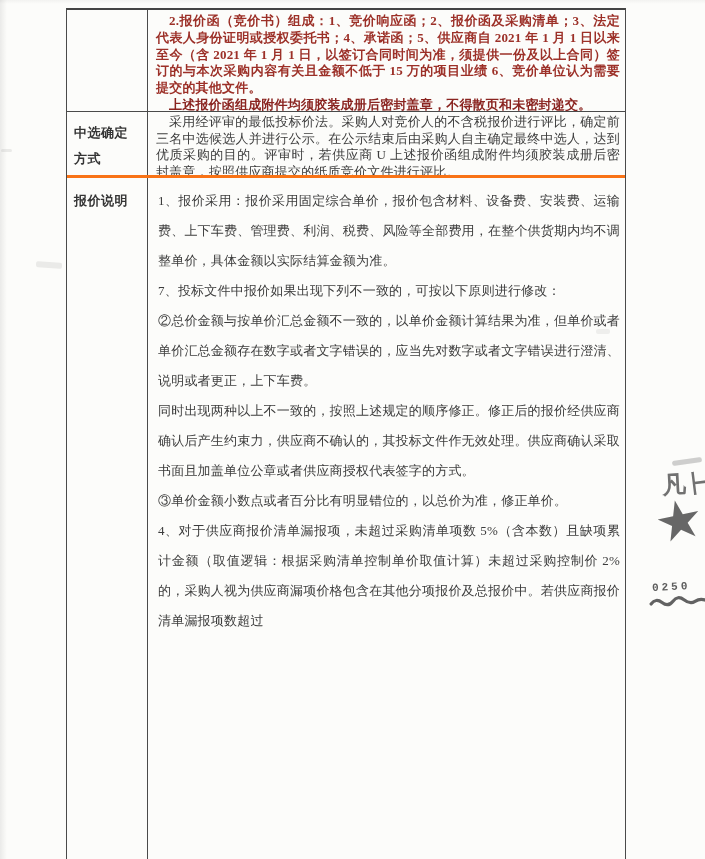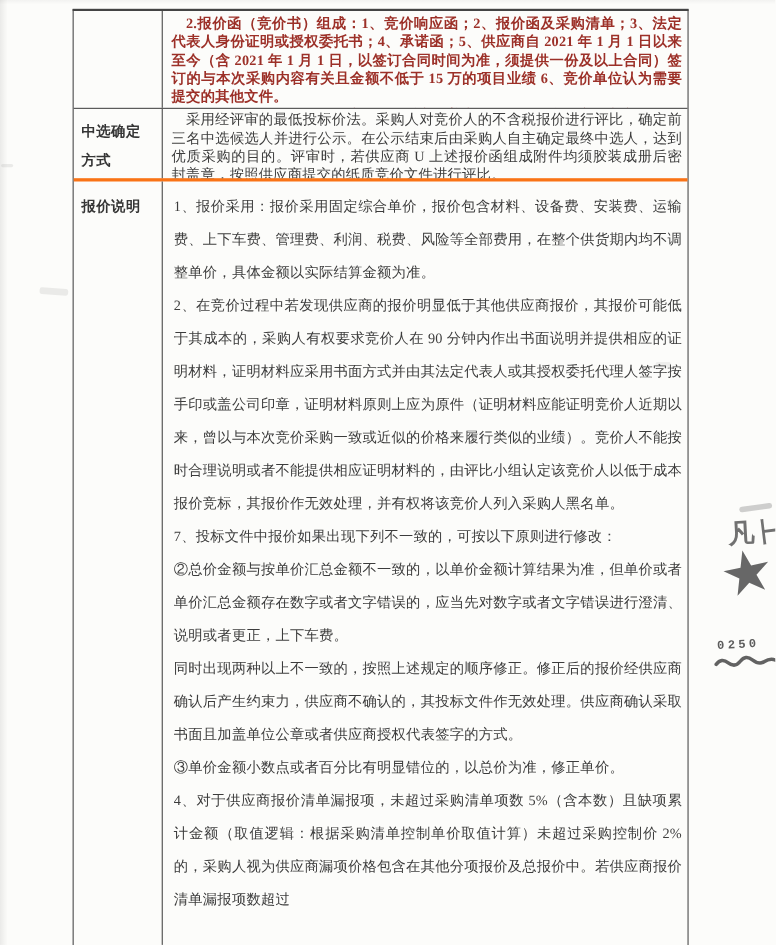"2.报价函（竞价书）组成：1、竞价响应函；2、报价函及采购清单；3、法定代表人身" .row1 { height: 89px -> 102px }
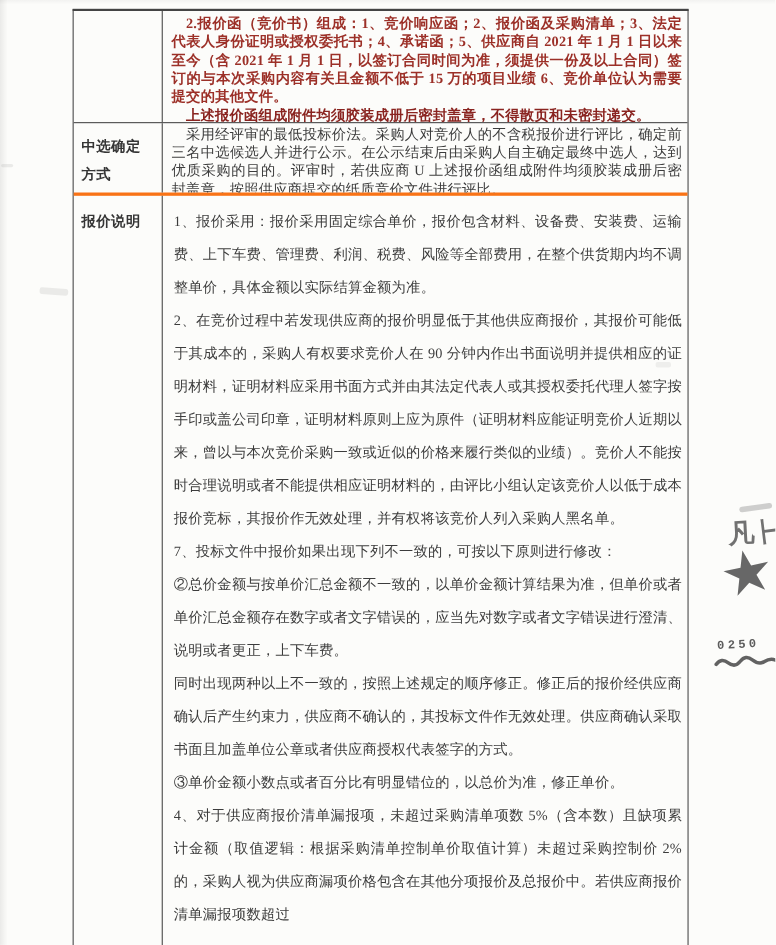"2、在竞价过程中若发现供应商的报价明显低于其他供应商报价，其报价可能低于其成本的" p.clause { html: <p>2、在竞价过程中若发现供应商的报价明显低于其他供应商报价，其报价可能低于其成本的，采购人有权要求竞价人在 90 分钟内作出书面说明并提供相应的证明材料，证明材料应采用书面方式并由其法定代表人或其授权委托代理人签字按手印或盖公司印章，证明材料原则上应为原件（证明材料应能证明竞价人近期以来，曾以与本次竞价采购一致或近似的价格来履行类似的业绩）。竞价人不能按时合理说明或者不能提供相应证明材料的，由评比小组认定该竞价人以低于成本报价竞标，其报价作无效处理，并有权将该竞价人列入采购人黑名单。</p> -> none }
